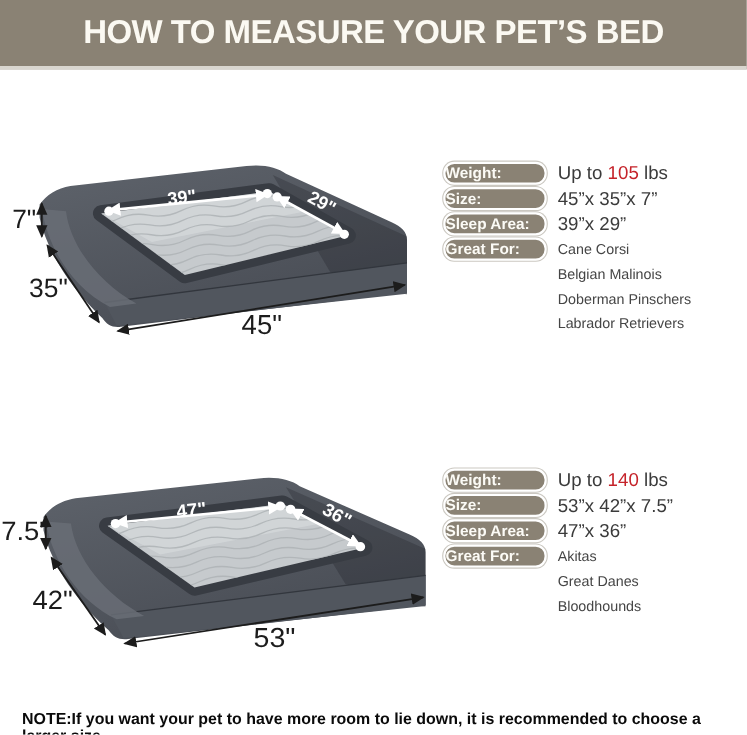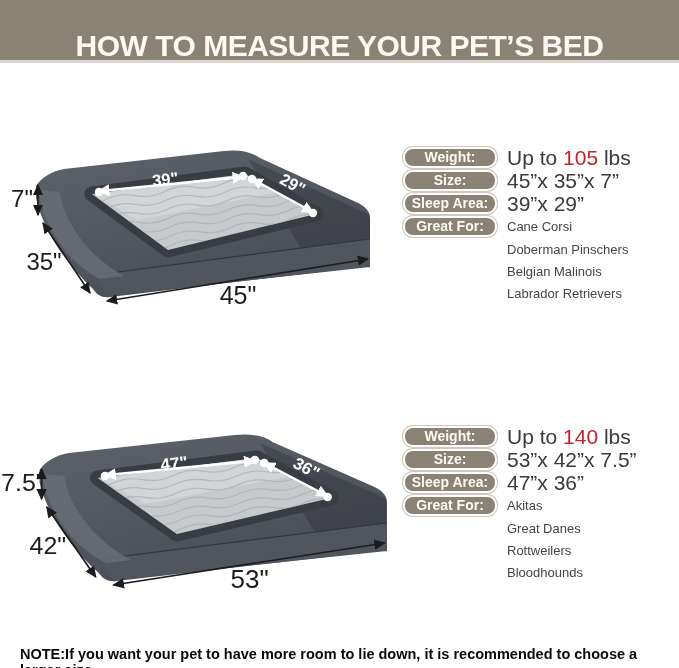"HOW TO MEASURE YOUR PET’S" .banner h1 { margin: 16px -> 0 }
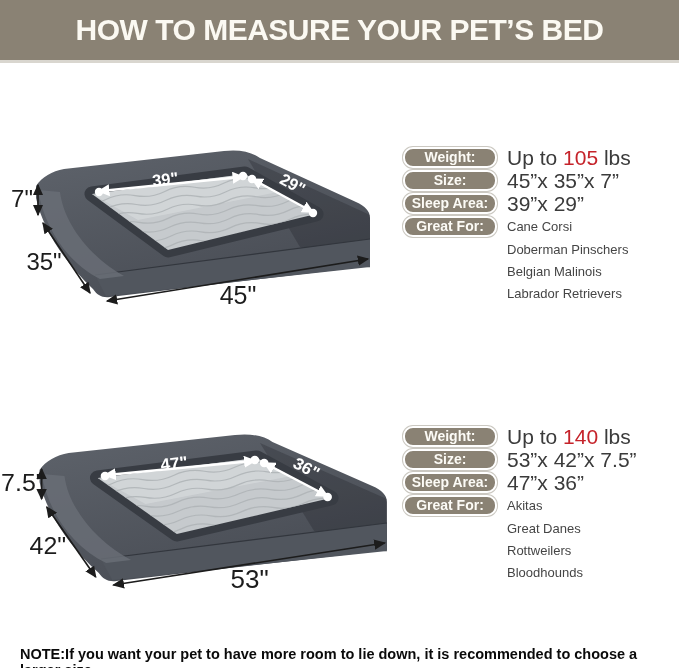"Weight:" .badge { text-align: center -> none }
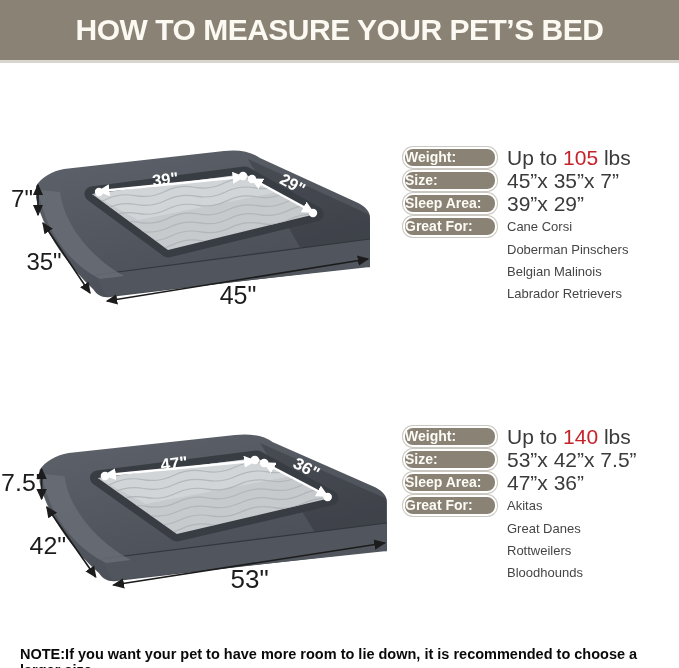"Up to 105 lbs" .val { font-size: 21px -> 17px }
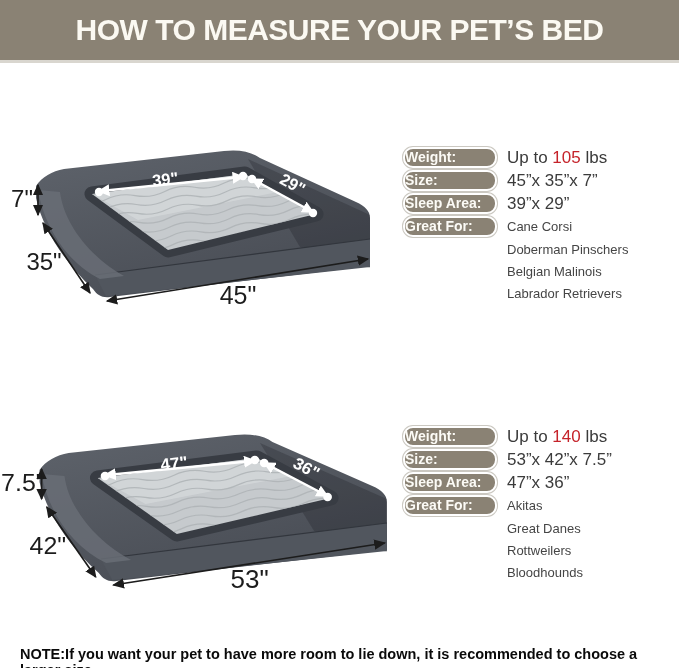"Doberman Pinschers" div.breed { order: before "Belgian Malinois" -> after "Belgian Malinois" }
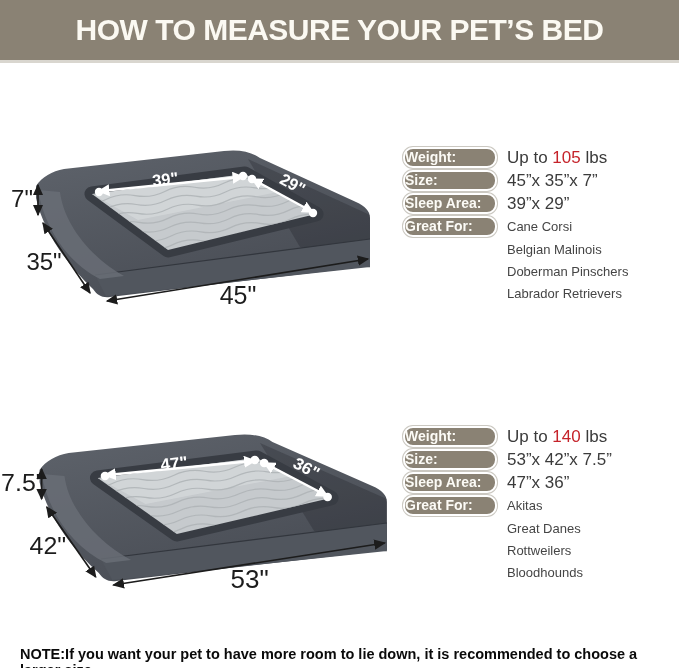"Rottweilers" div.breed { html: <div>Rottweilers</div> -> none }
